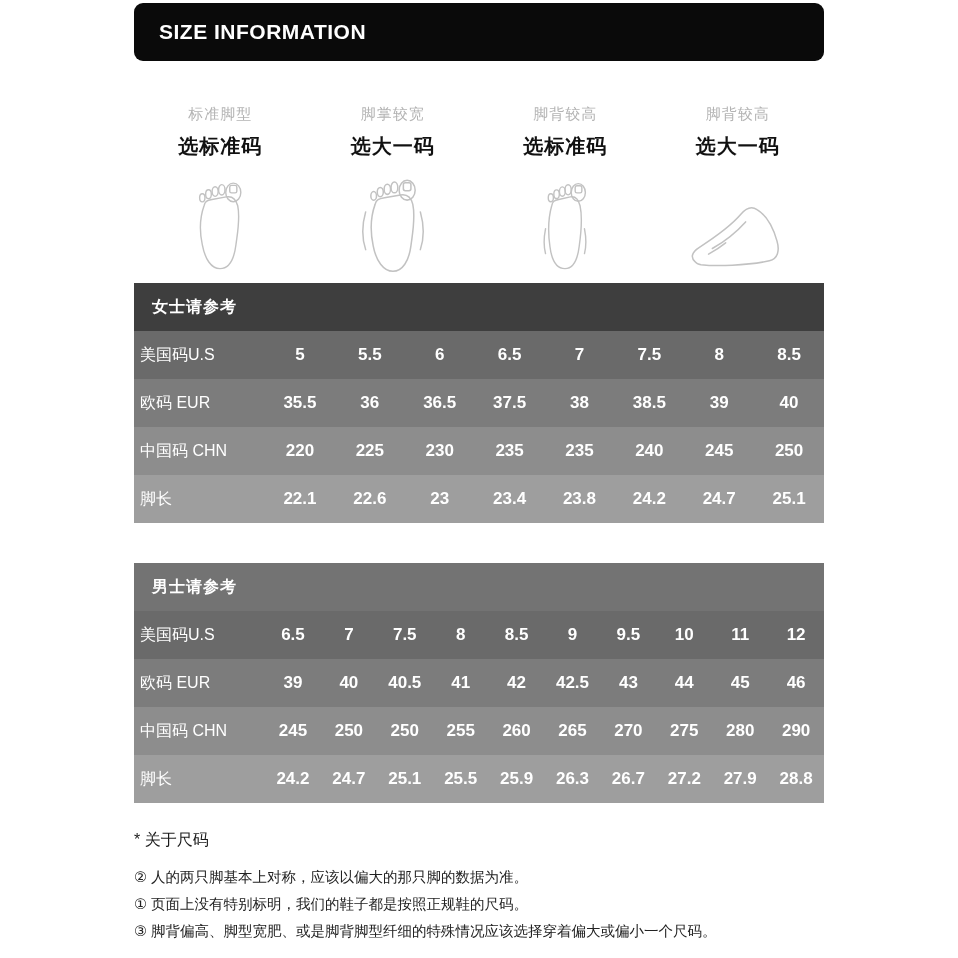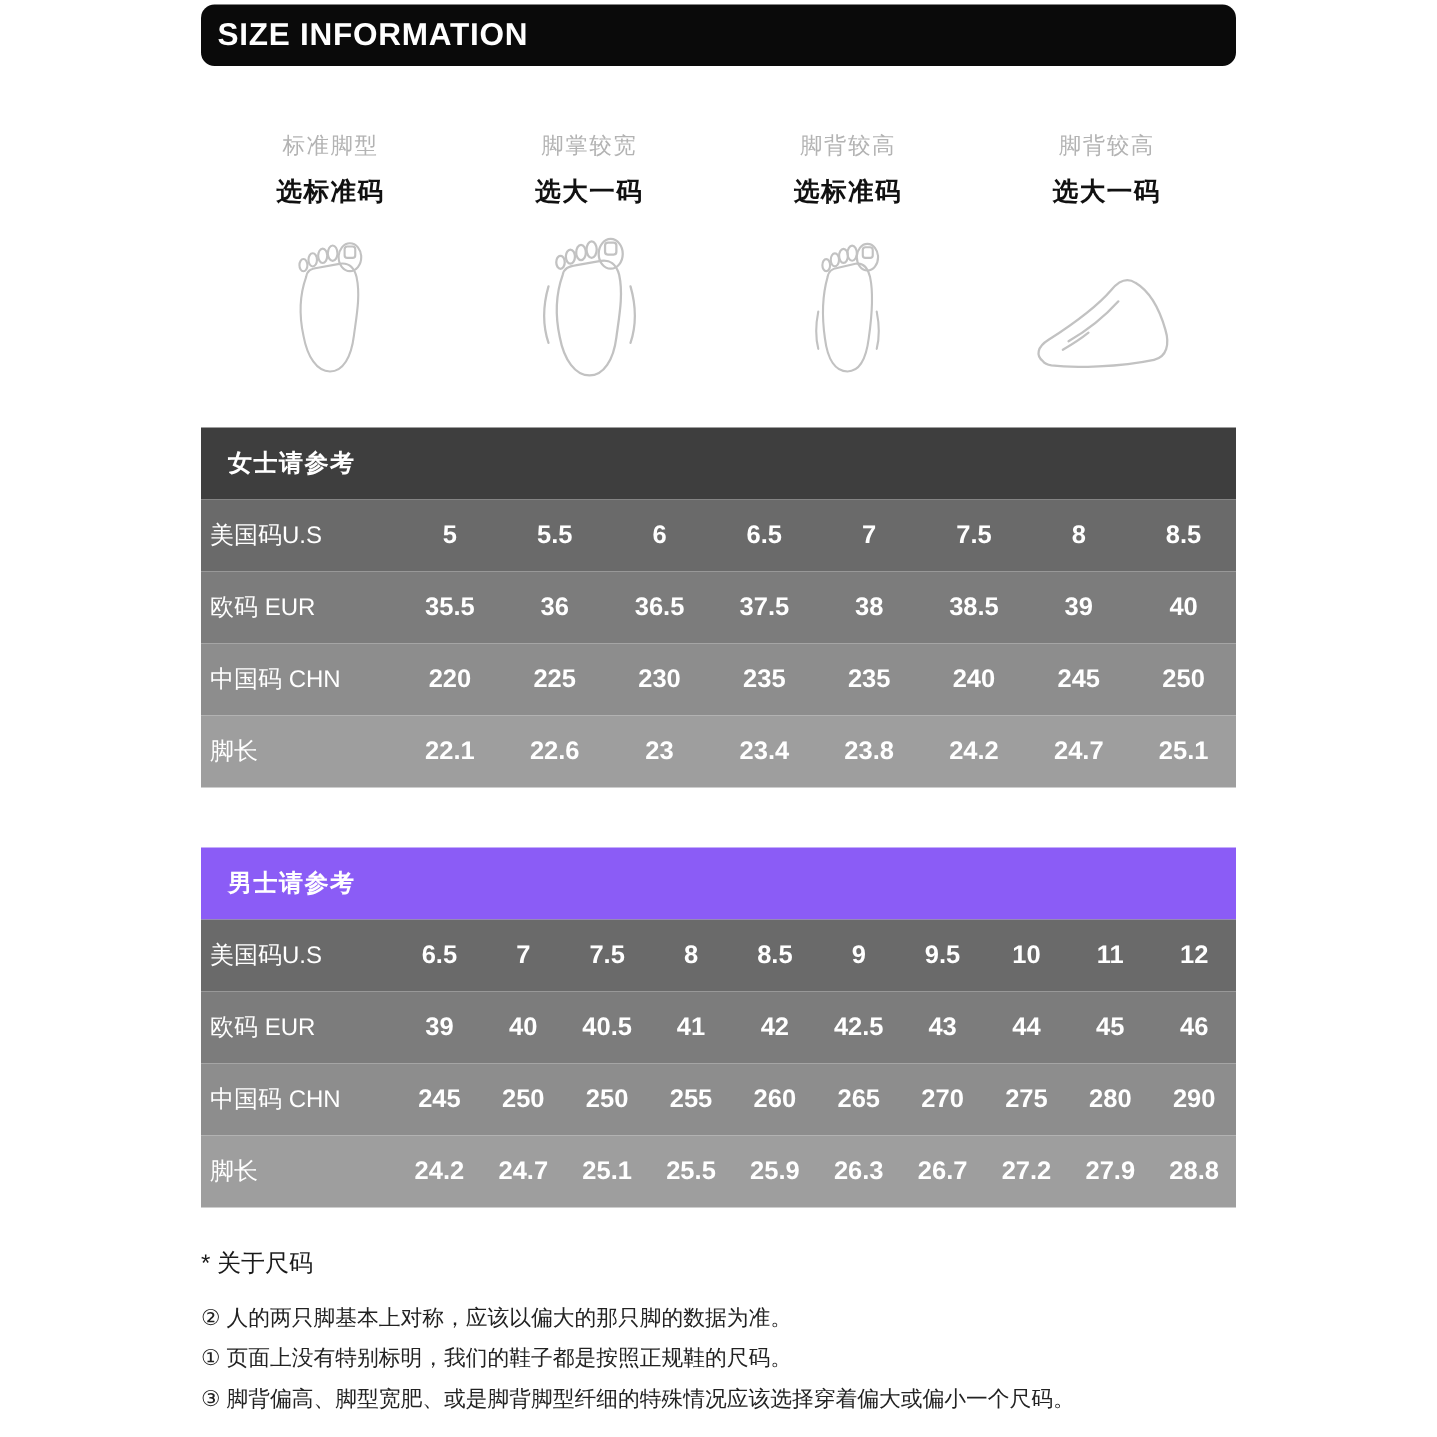"SIZE INFORMATION" .title-bar { height: 41px -> 58px; padding-left: 11px -> 25px }
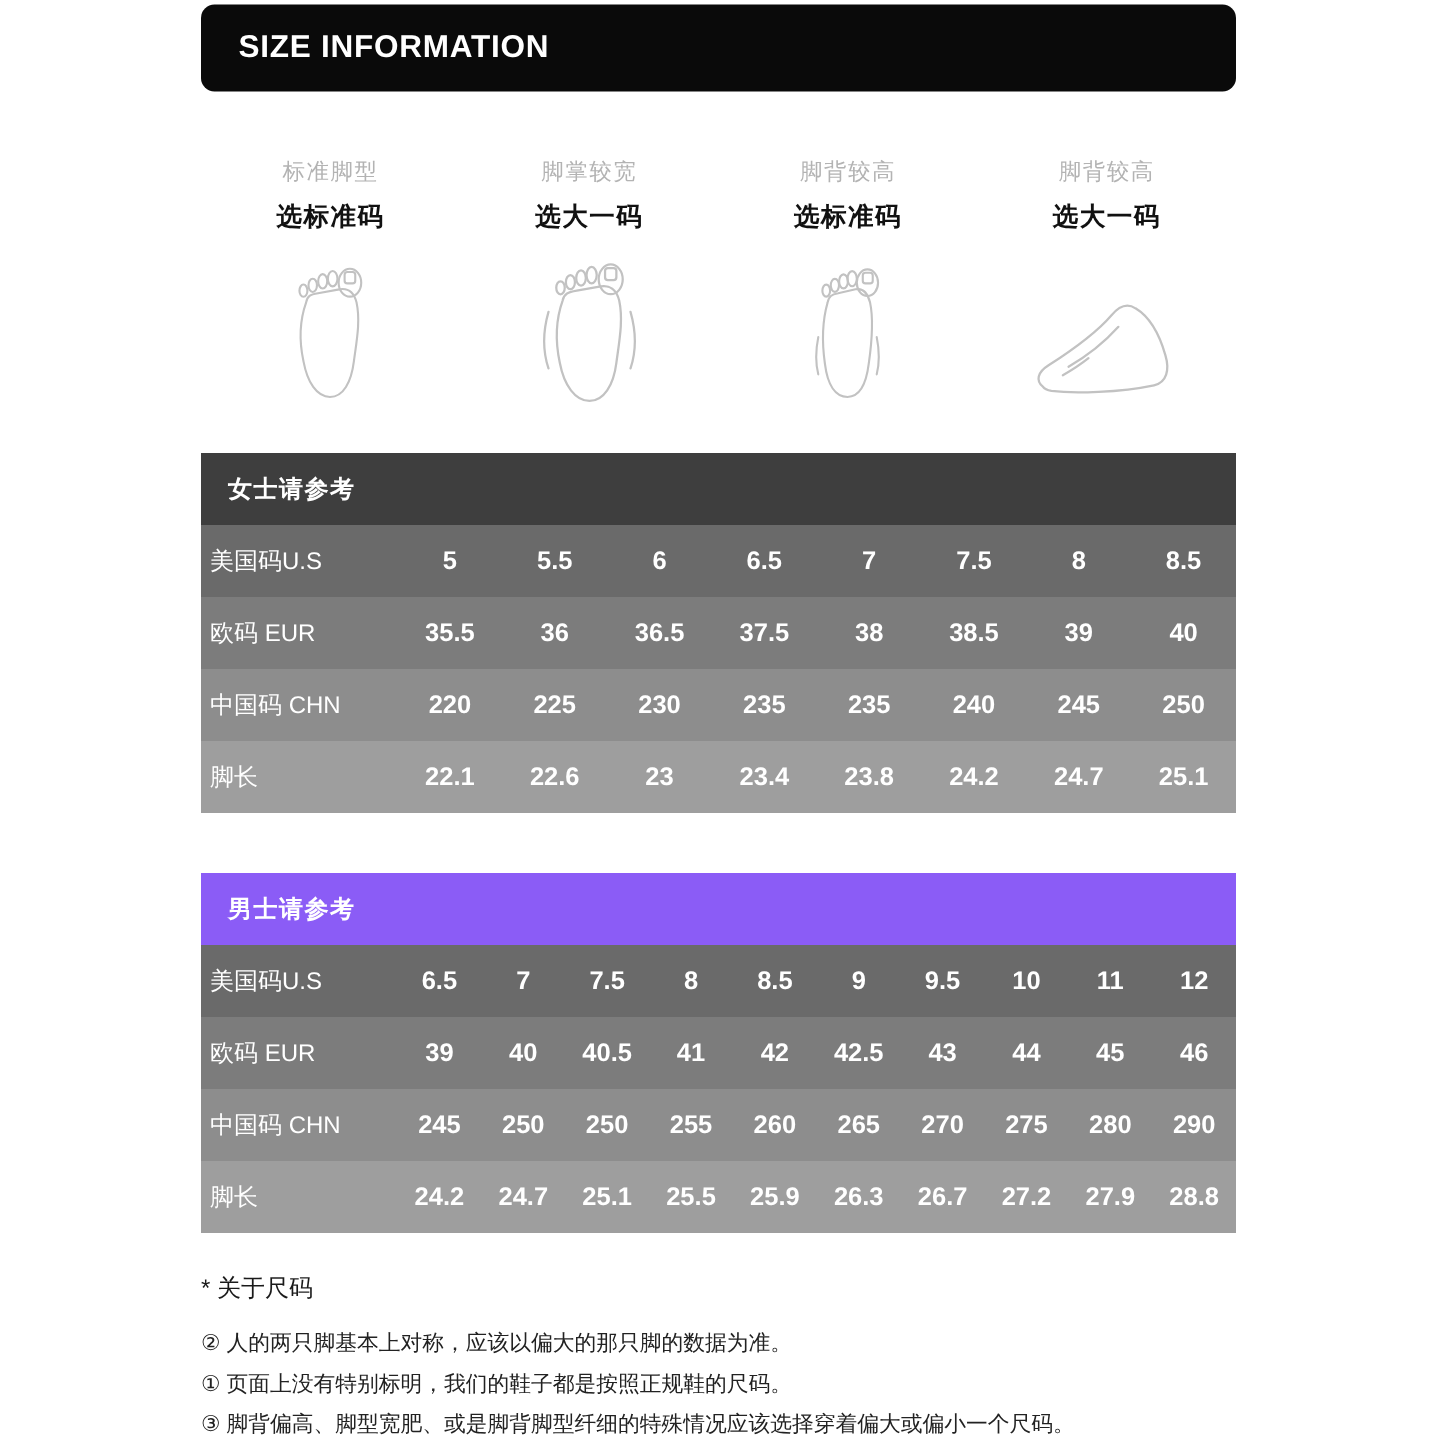"选标准码" .ft-main { font-size: 17px -> 20px }
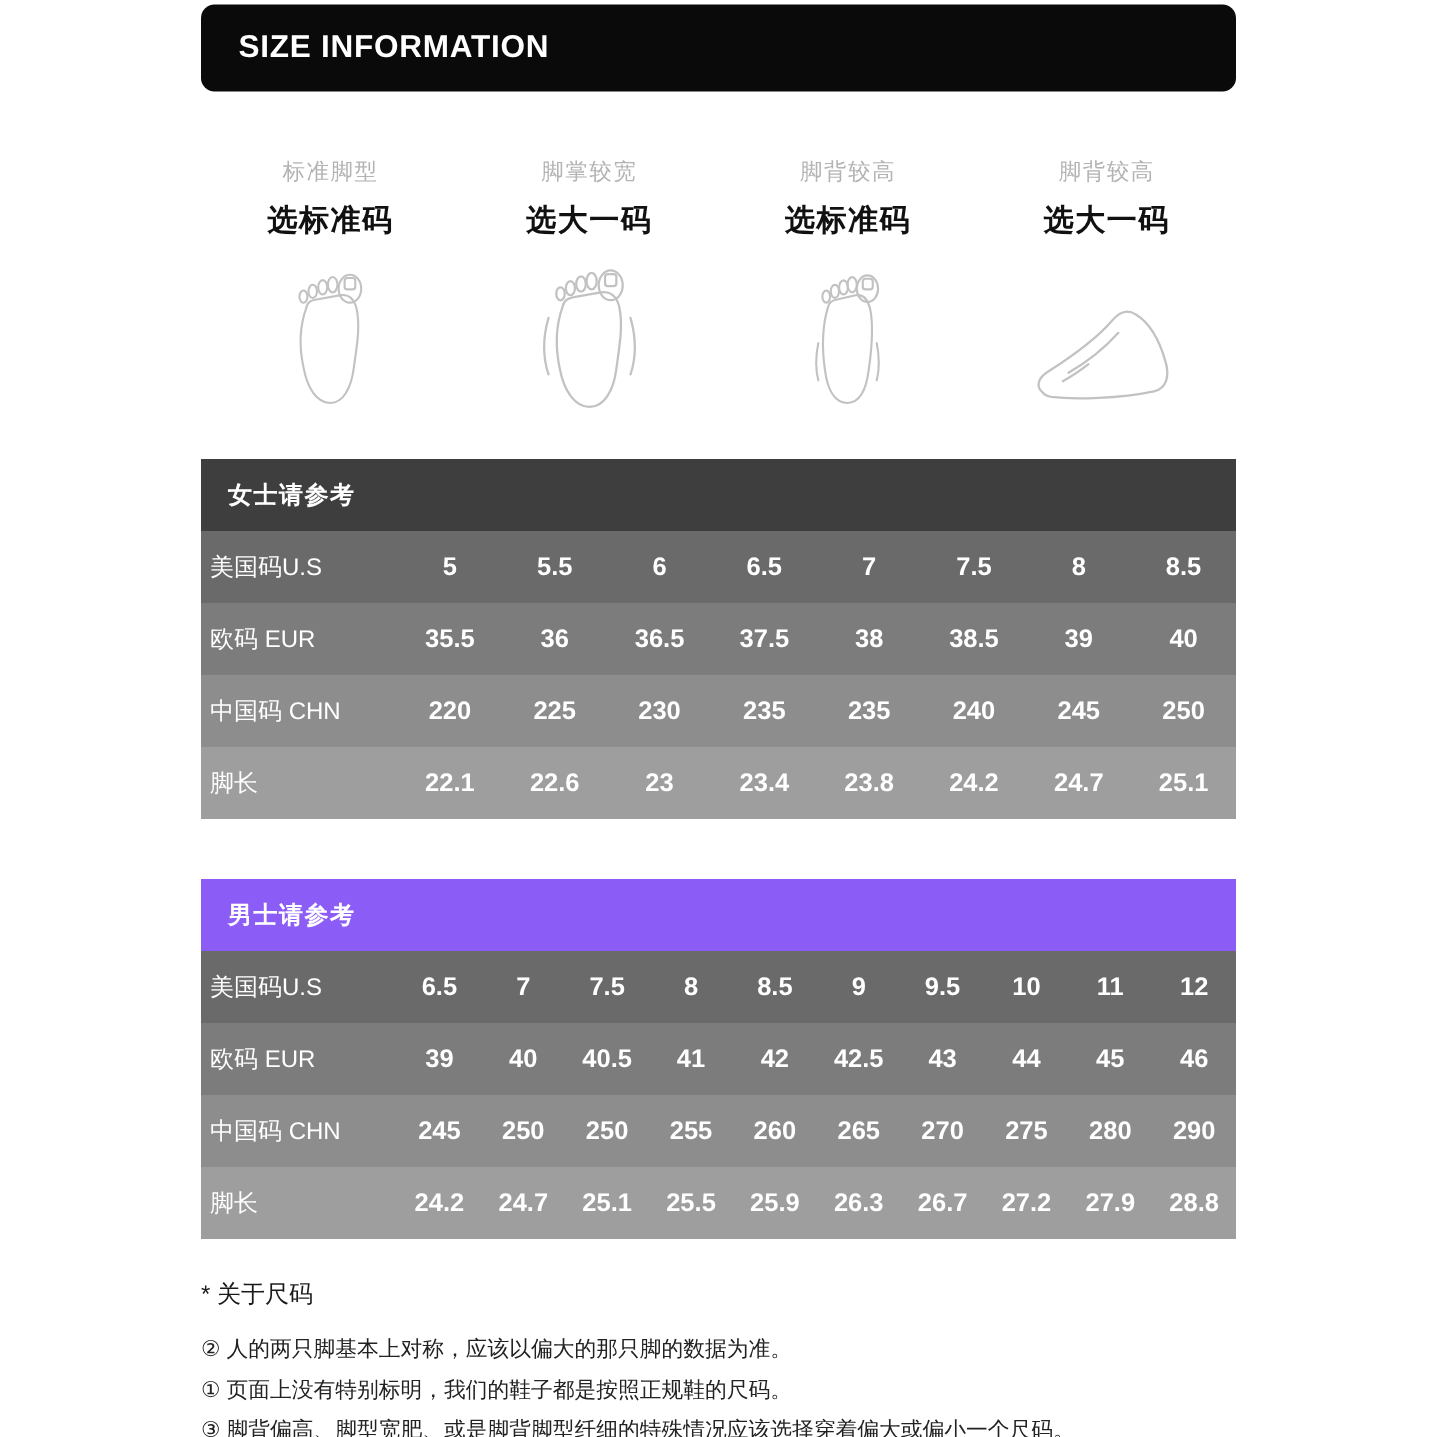"女士请参考" .women-table { margin-top: 29px -> 6px }
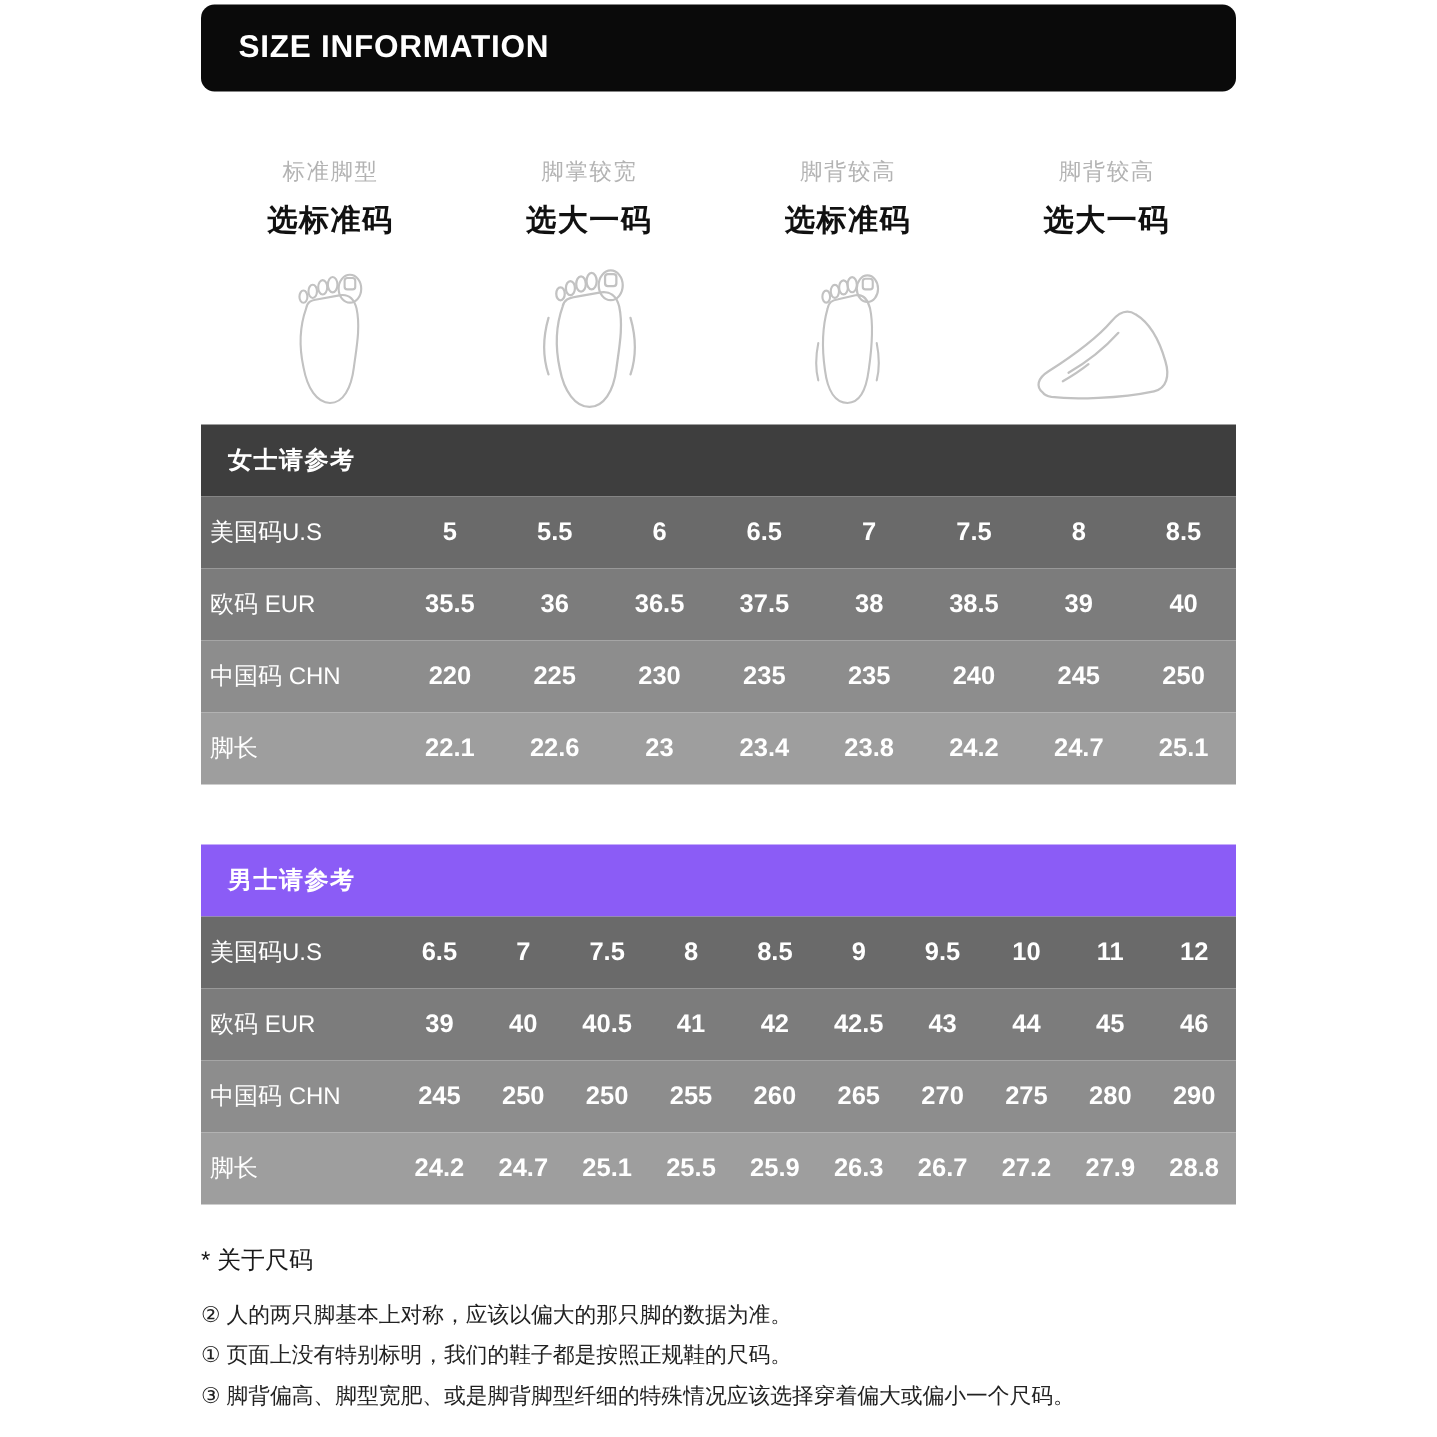"男士请参考" div.tbl-head { background: #8b5cf6 -> #737373 }
